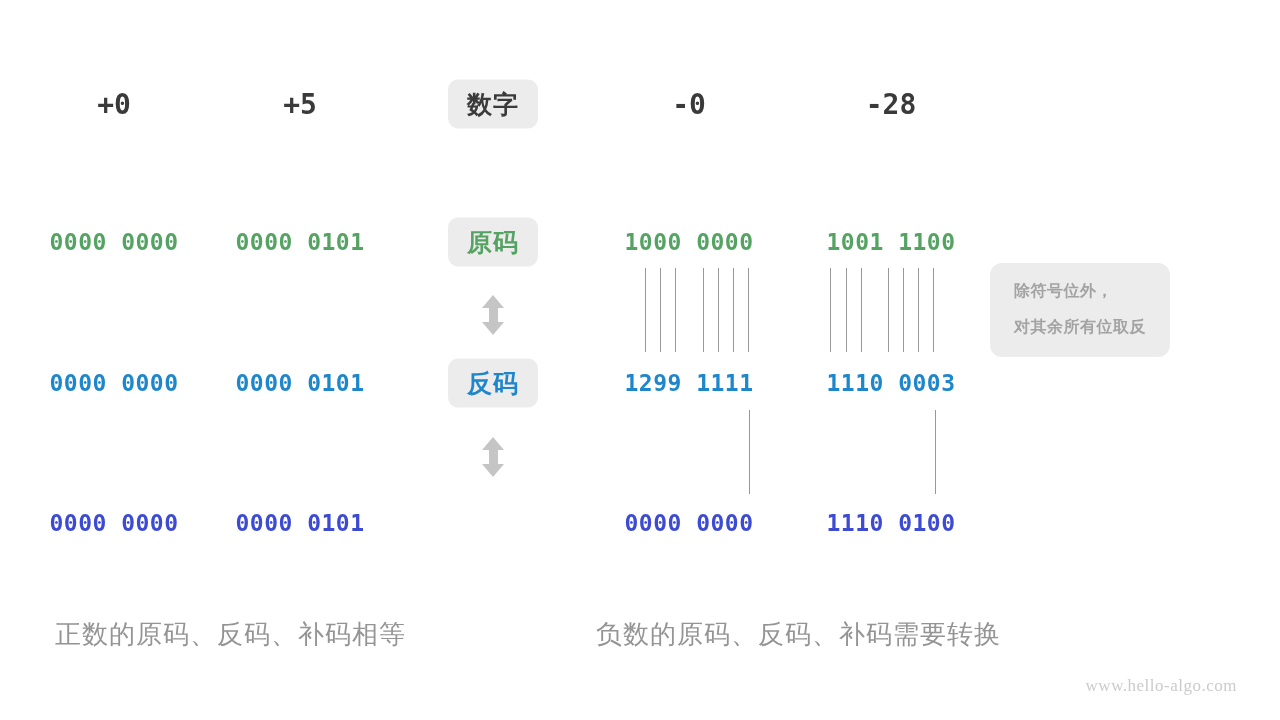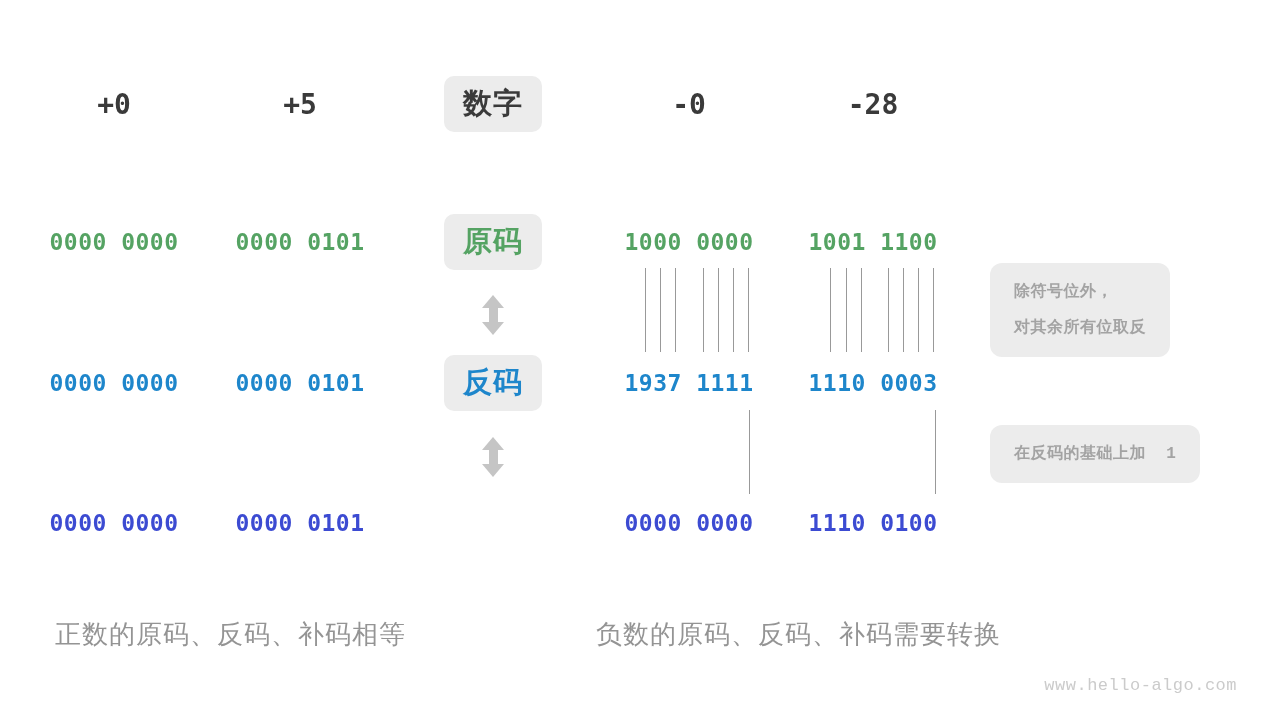"数字" .tag { font-size: 29px -> 25px }
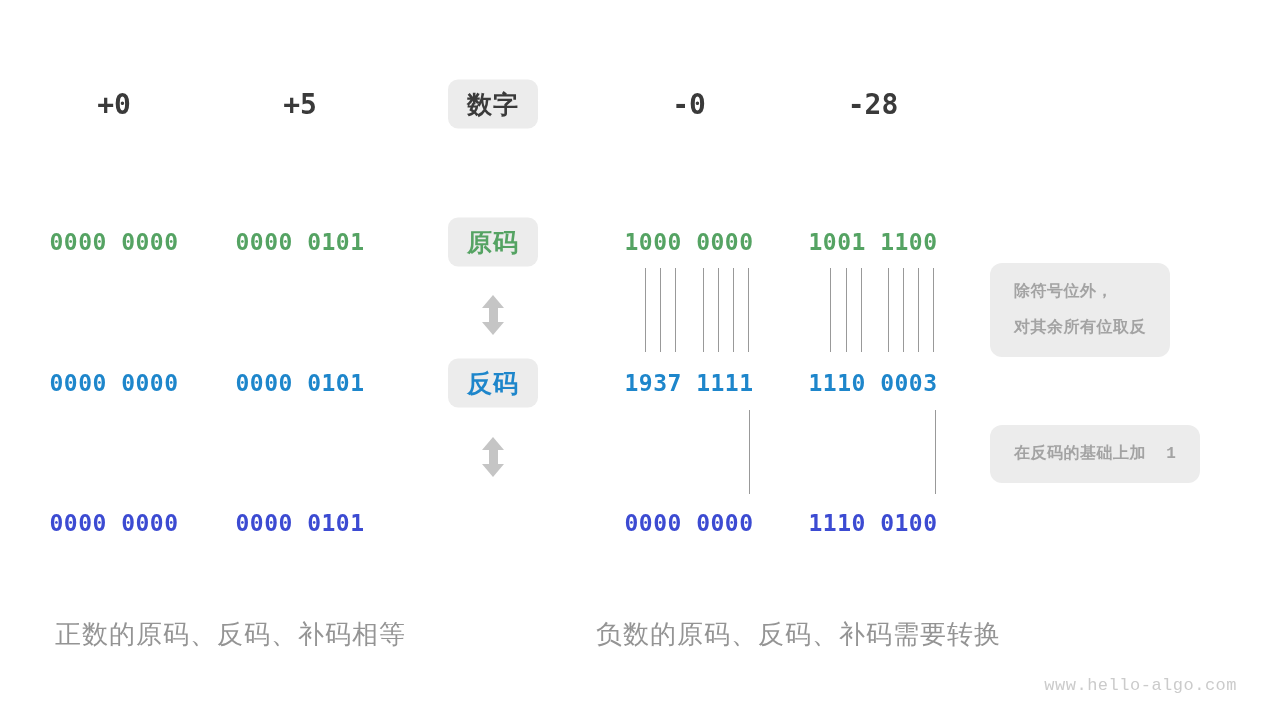"-28" .c5 { left: 873px -> 891px }
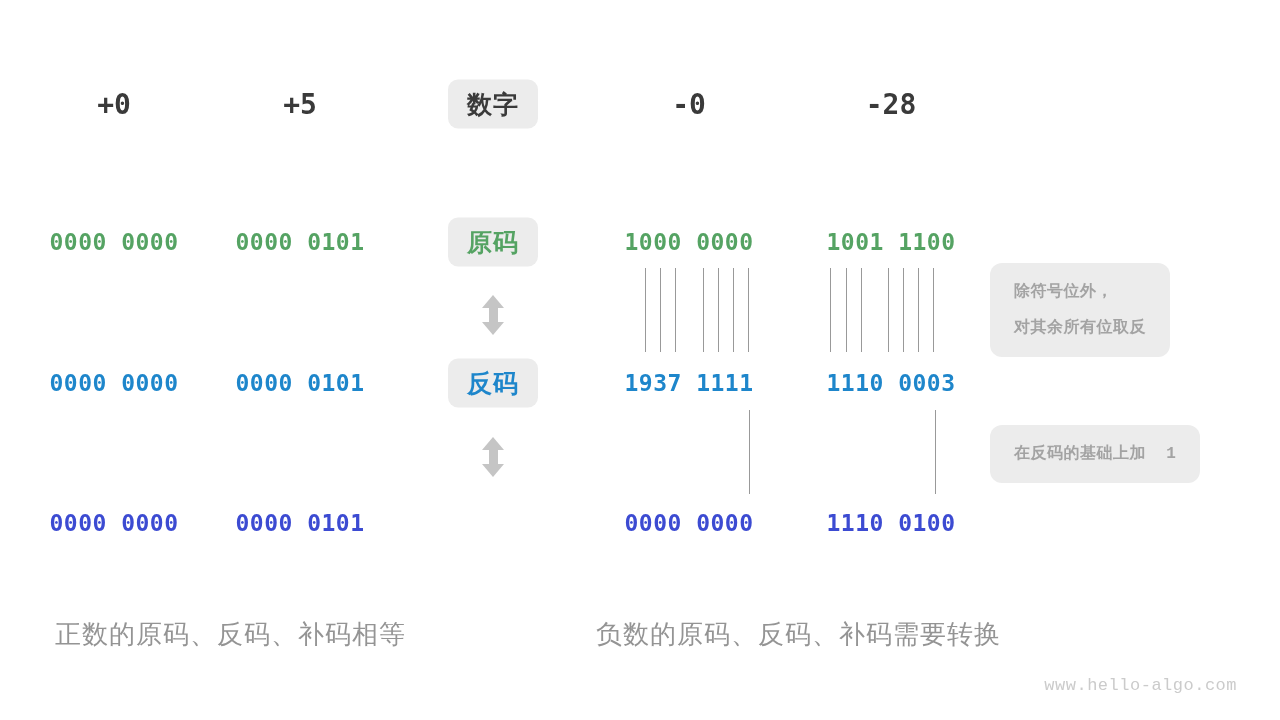"1937 1111" div.cell { text: 1937 -> 1299 }
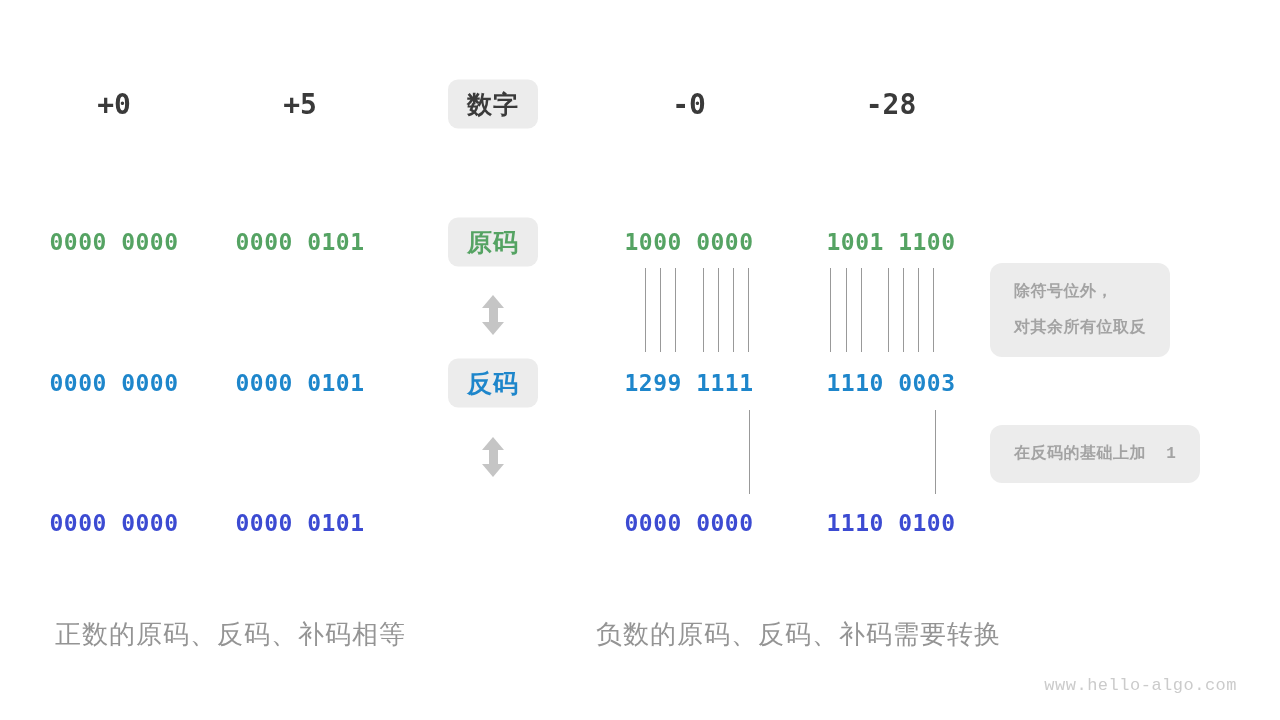"在反码的基础上加 1" div.note { html: <div>在反码的基础上加 1</div> -> none }
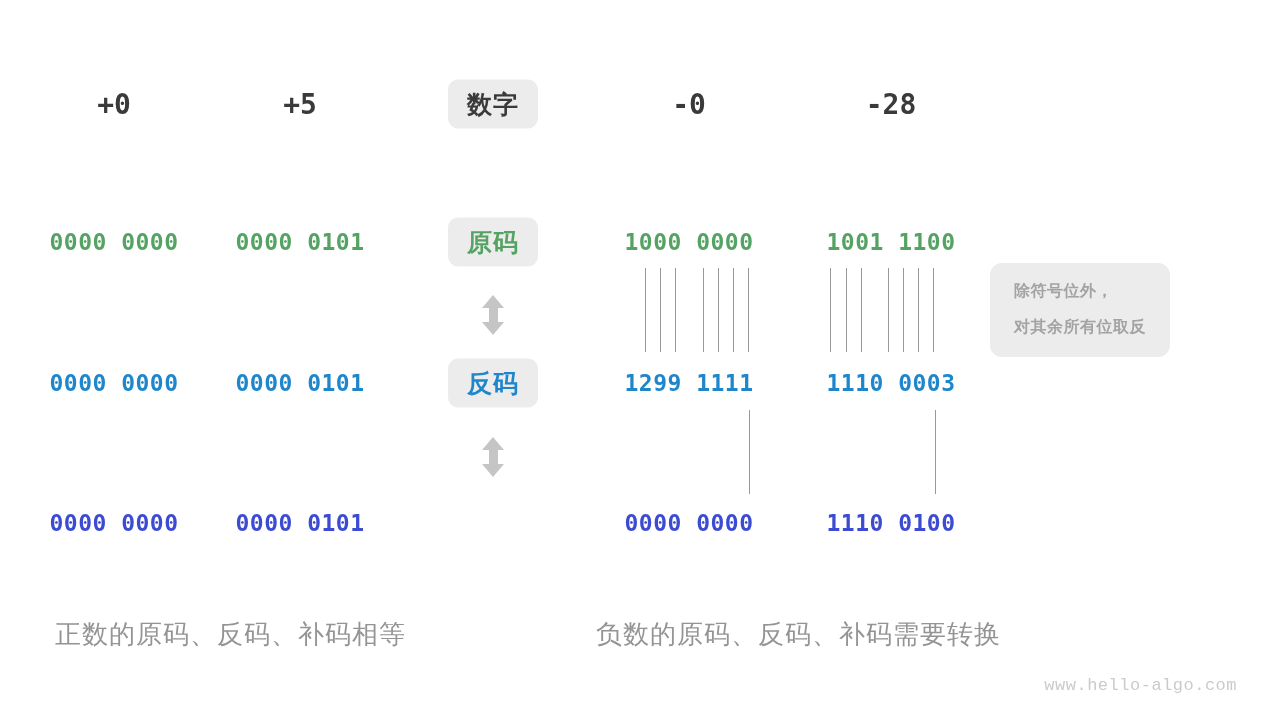"www.hello-algo.com" .watermark { font-family: Liberation Mono, monospace -> Liberation Serif, serif }
